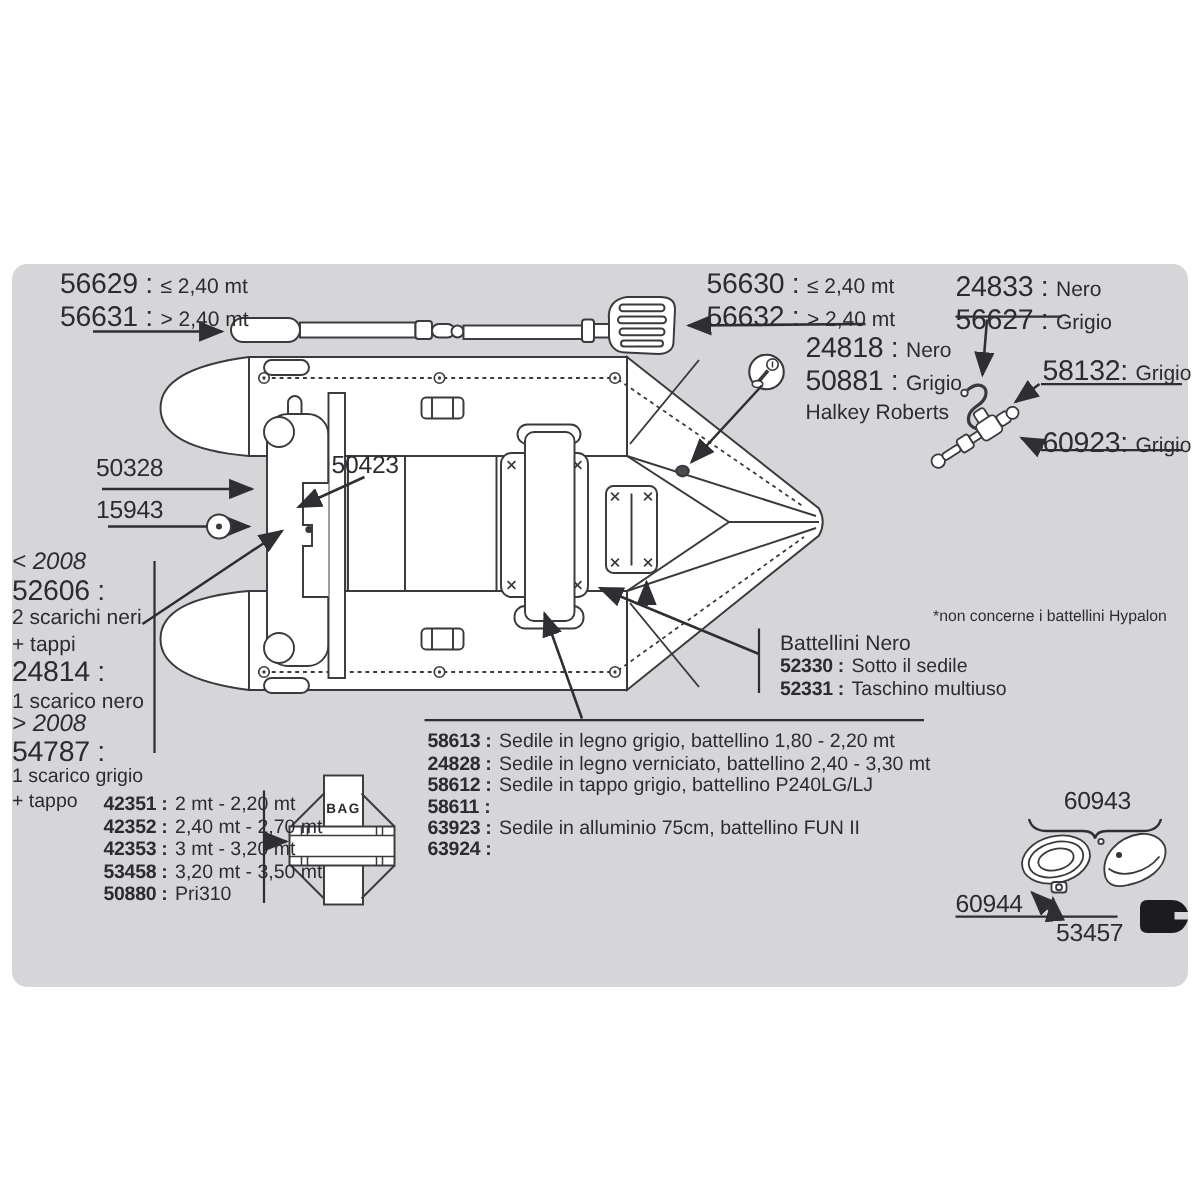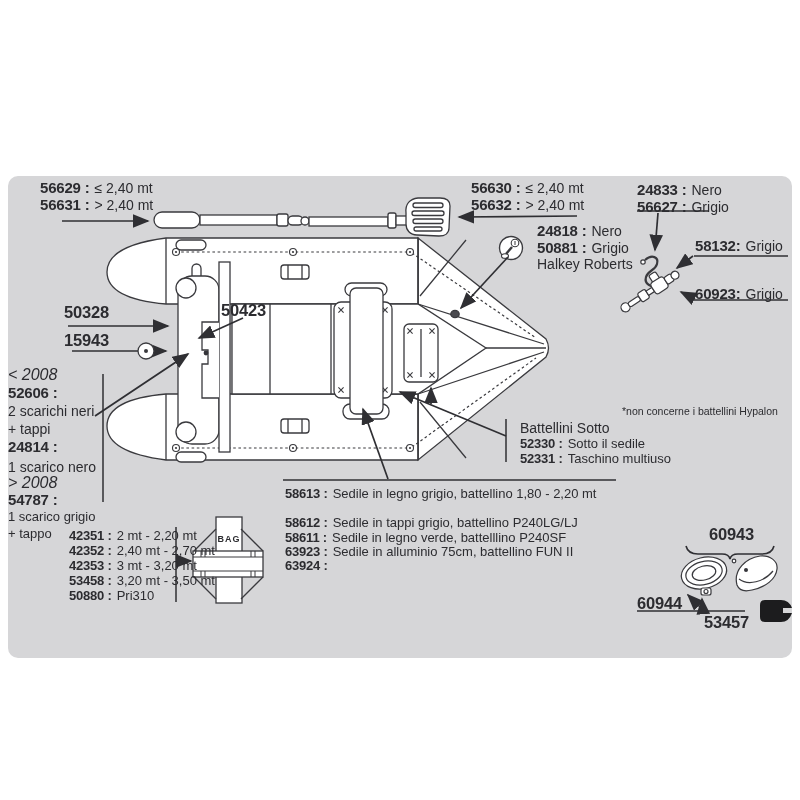"56629 :" .num { font-size: 15px -> 19px; font-weight: 700 -> 400 }
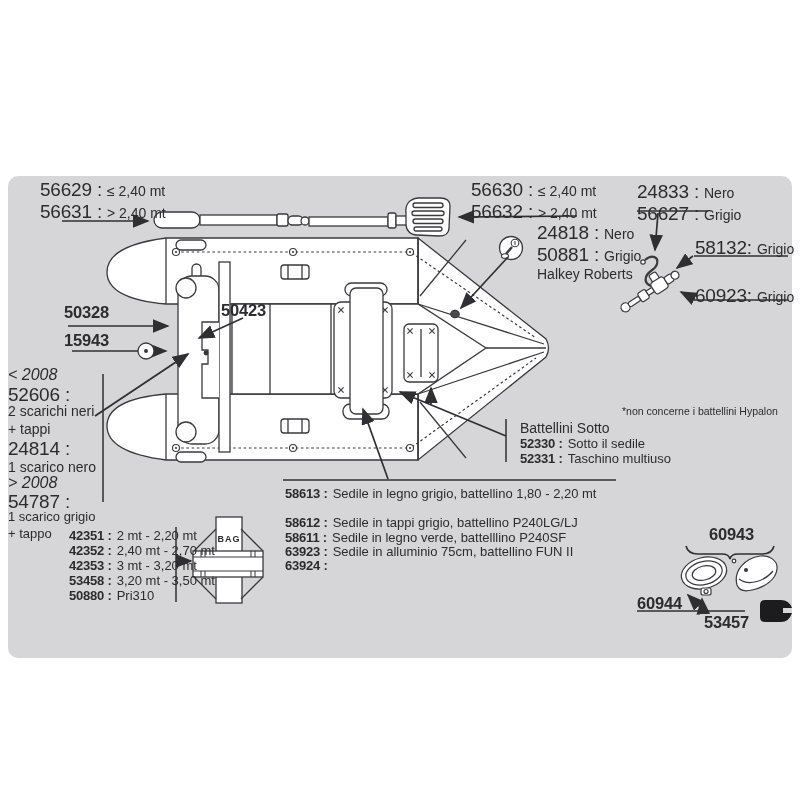"50328" .num-lg { font-weight: 700 -> 400 }
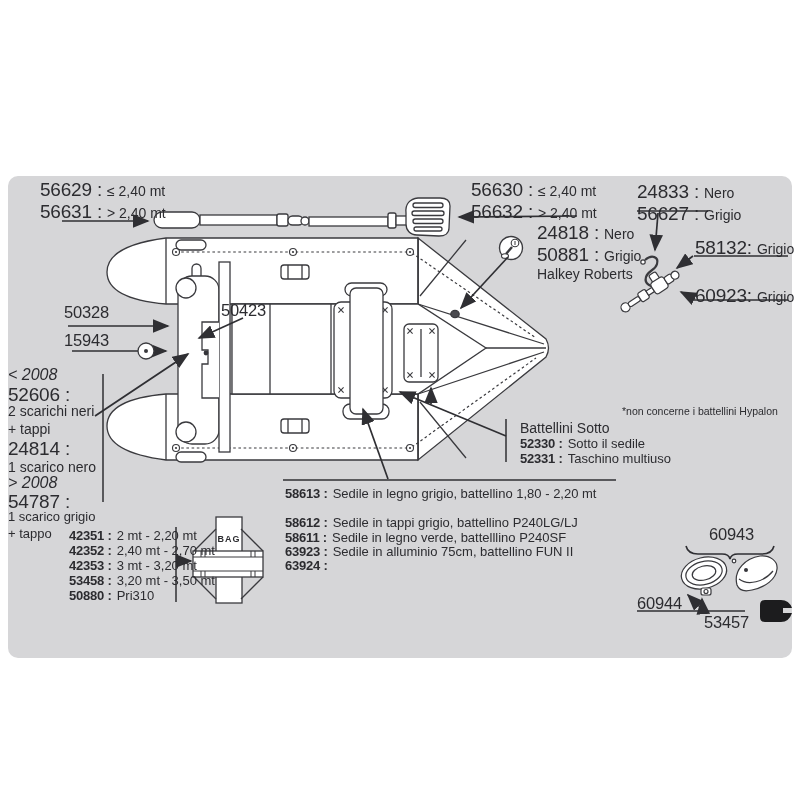"Battellini Sotto" div.lbl { text: Sotto -> Nero }
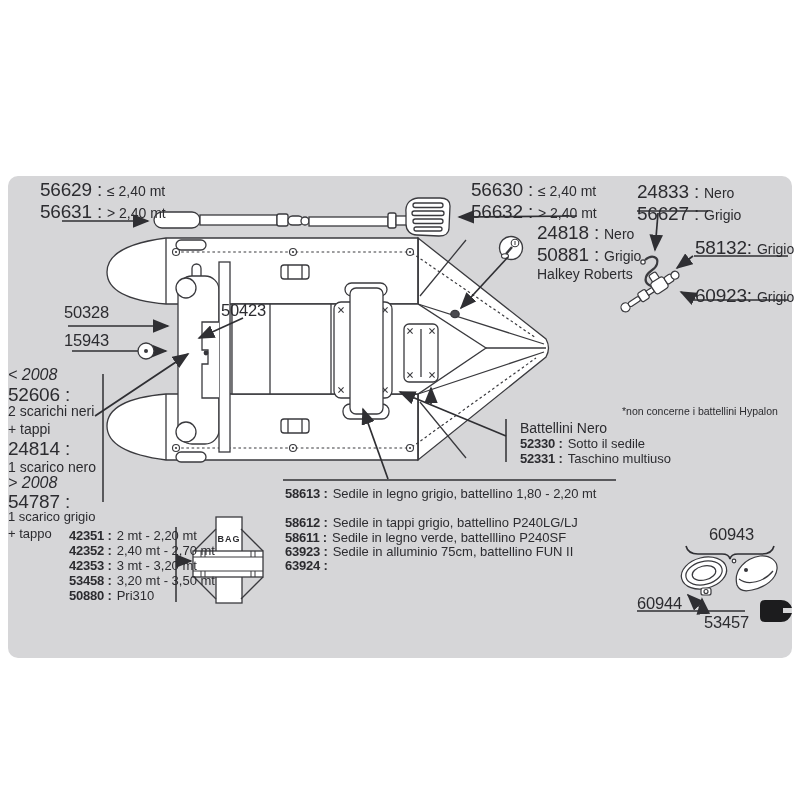"24828 :" div.lbl { html: none -> <div> <span>24828 :</span> <span>Sedile in legno verniciato, battellino 2,40 - 3,30 mt</span> </div> }
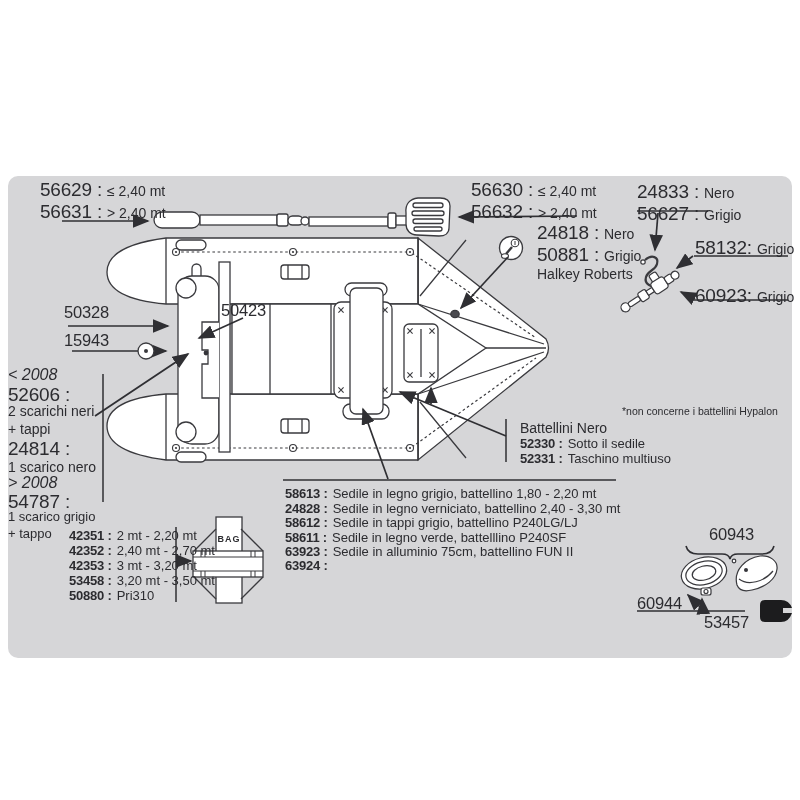"Sedile in tappi grigio, battellino" span.desc-s { text: tappi -> tappo }
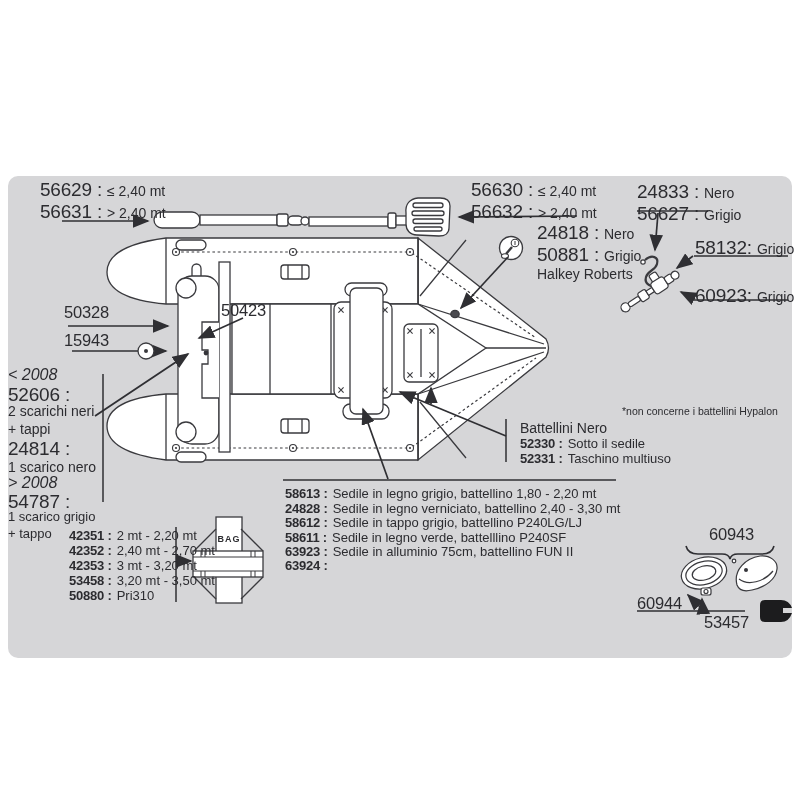"Sedile in legno verde, battelllino" span.desc-s { html: <span>Sedile in legno verde, battelllino P240SF</span> -> none }
